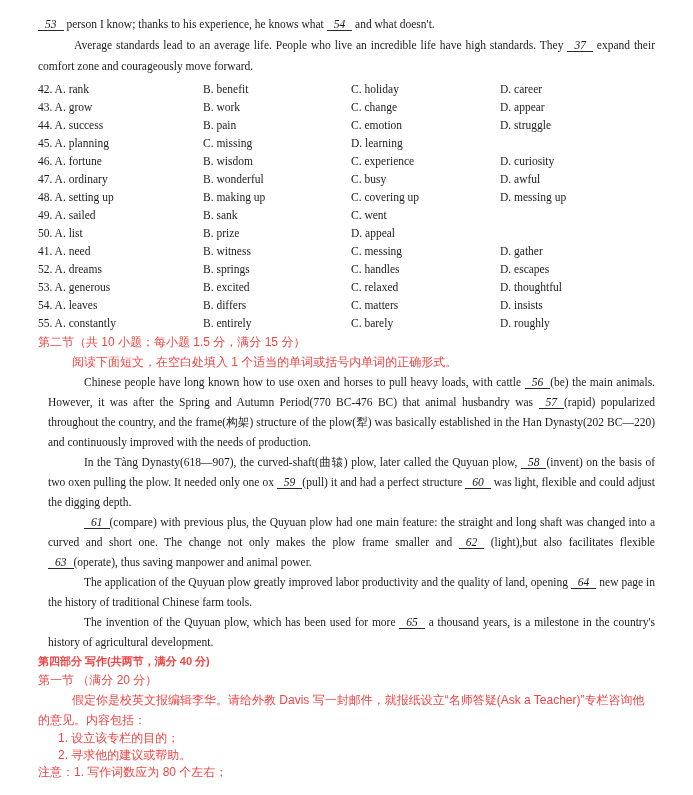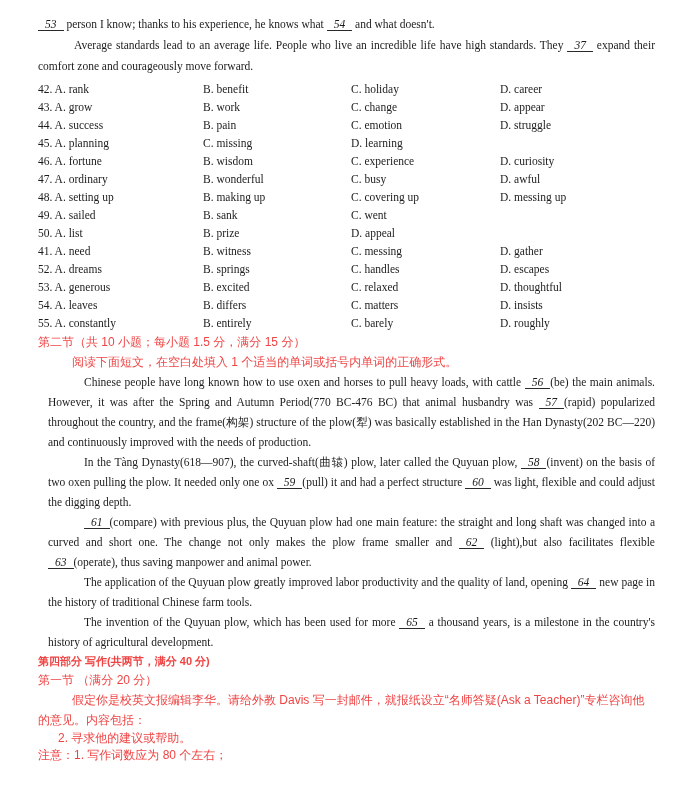"1. 设立该专栏的目的；" p.cn { html: none -> <p>1. 设立该专栏的目的；</p> }
